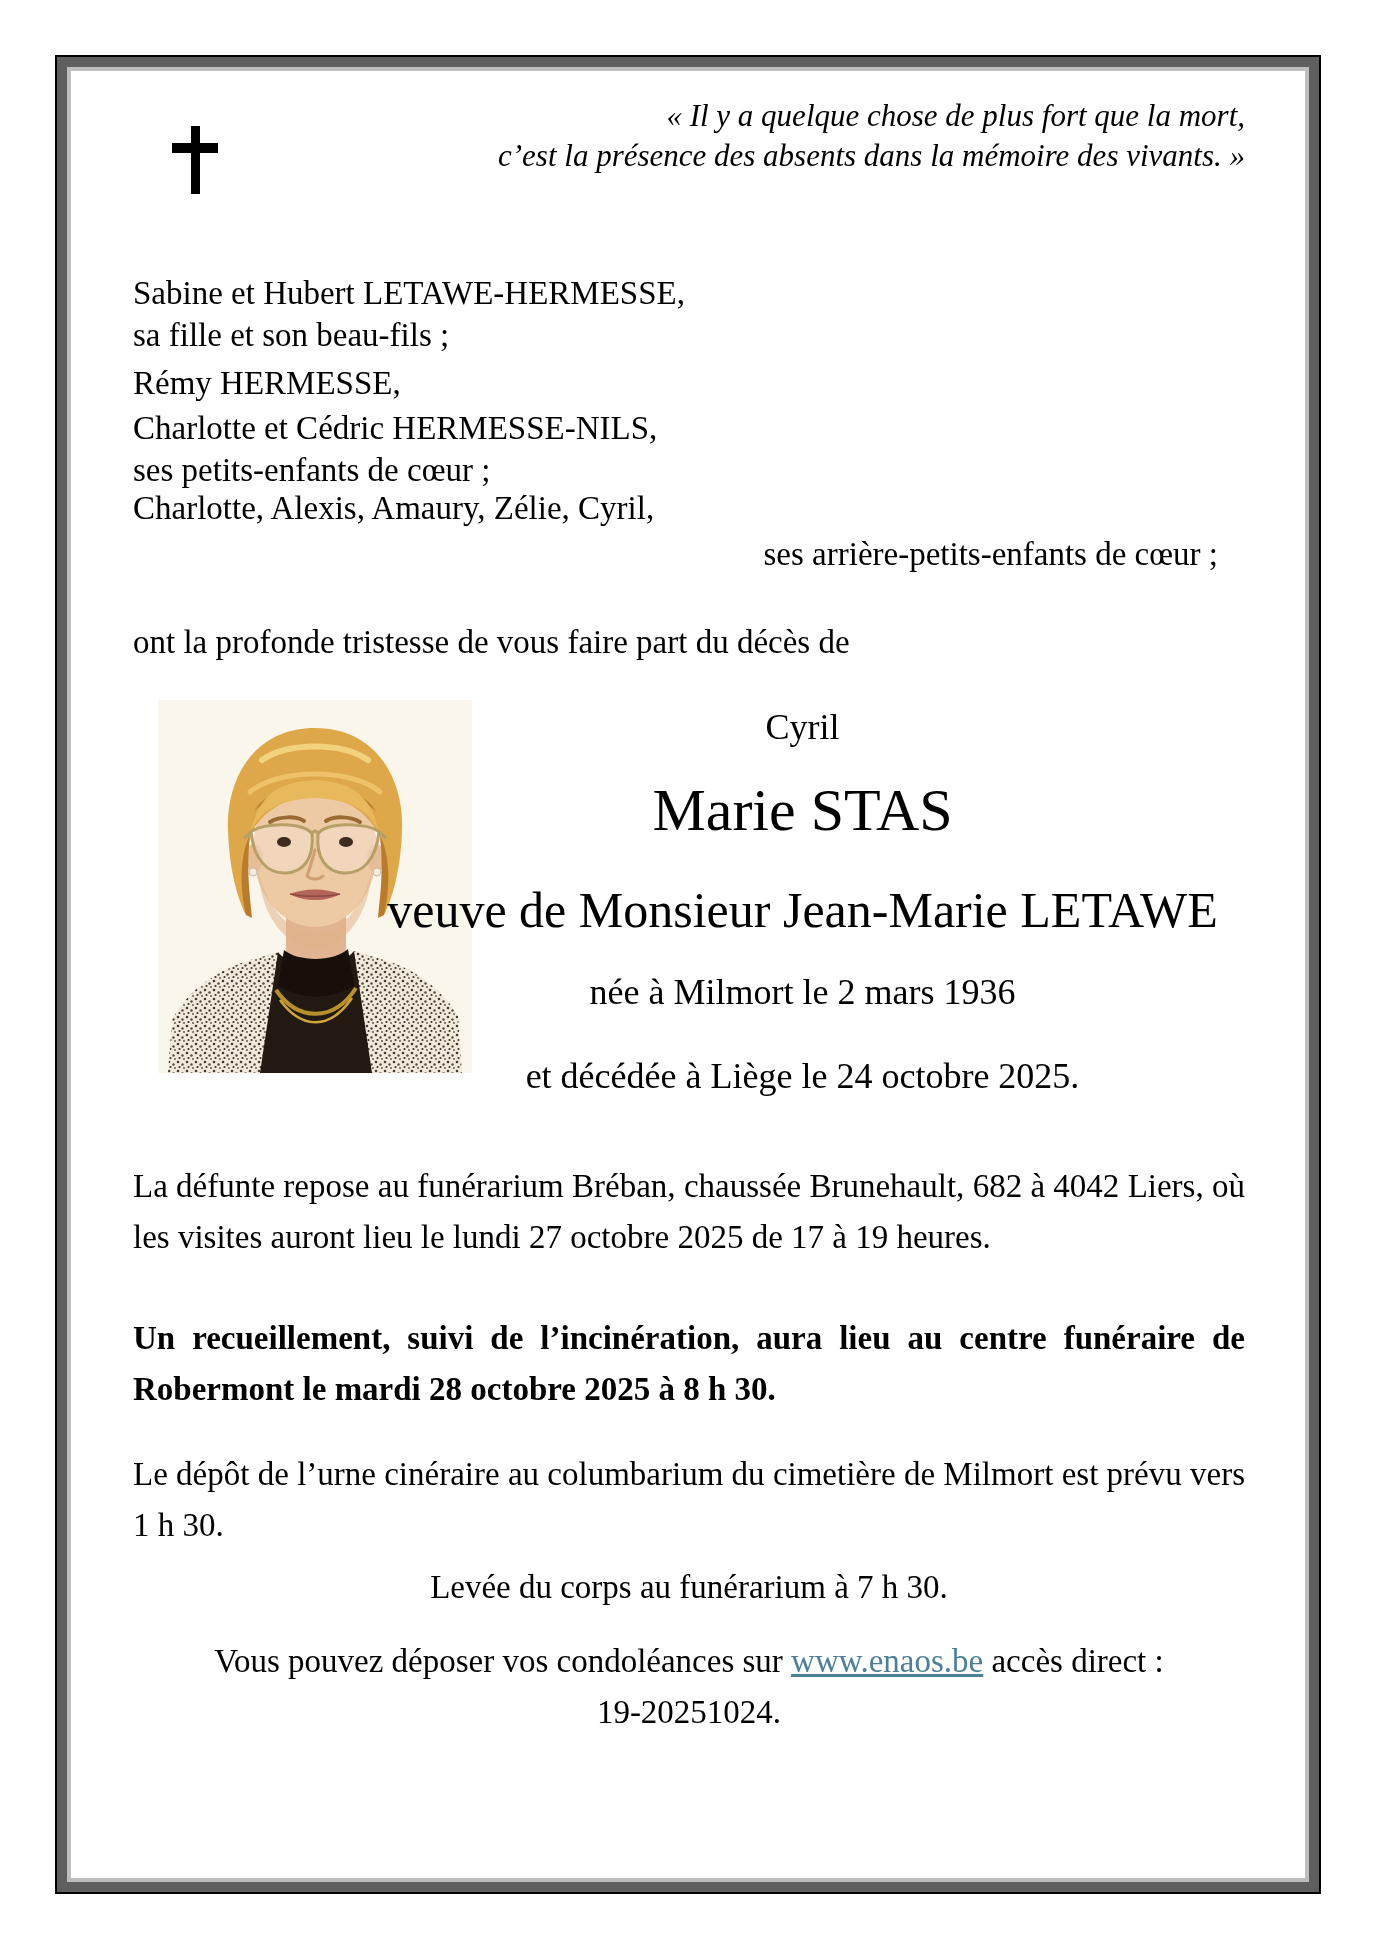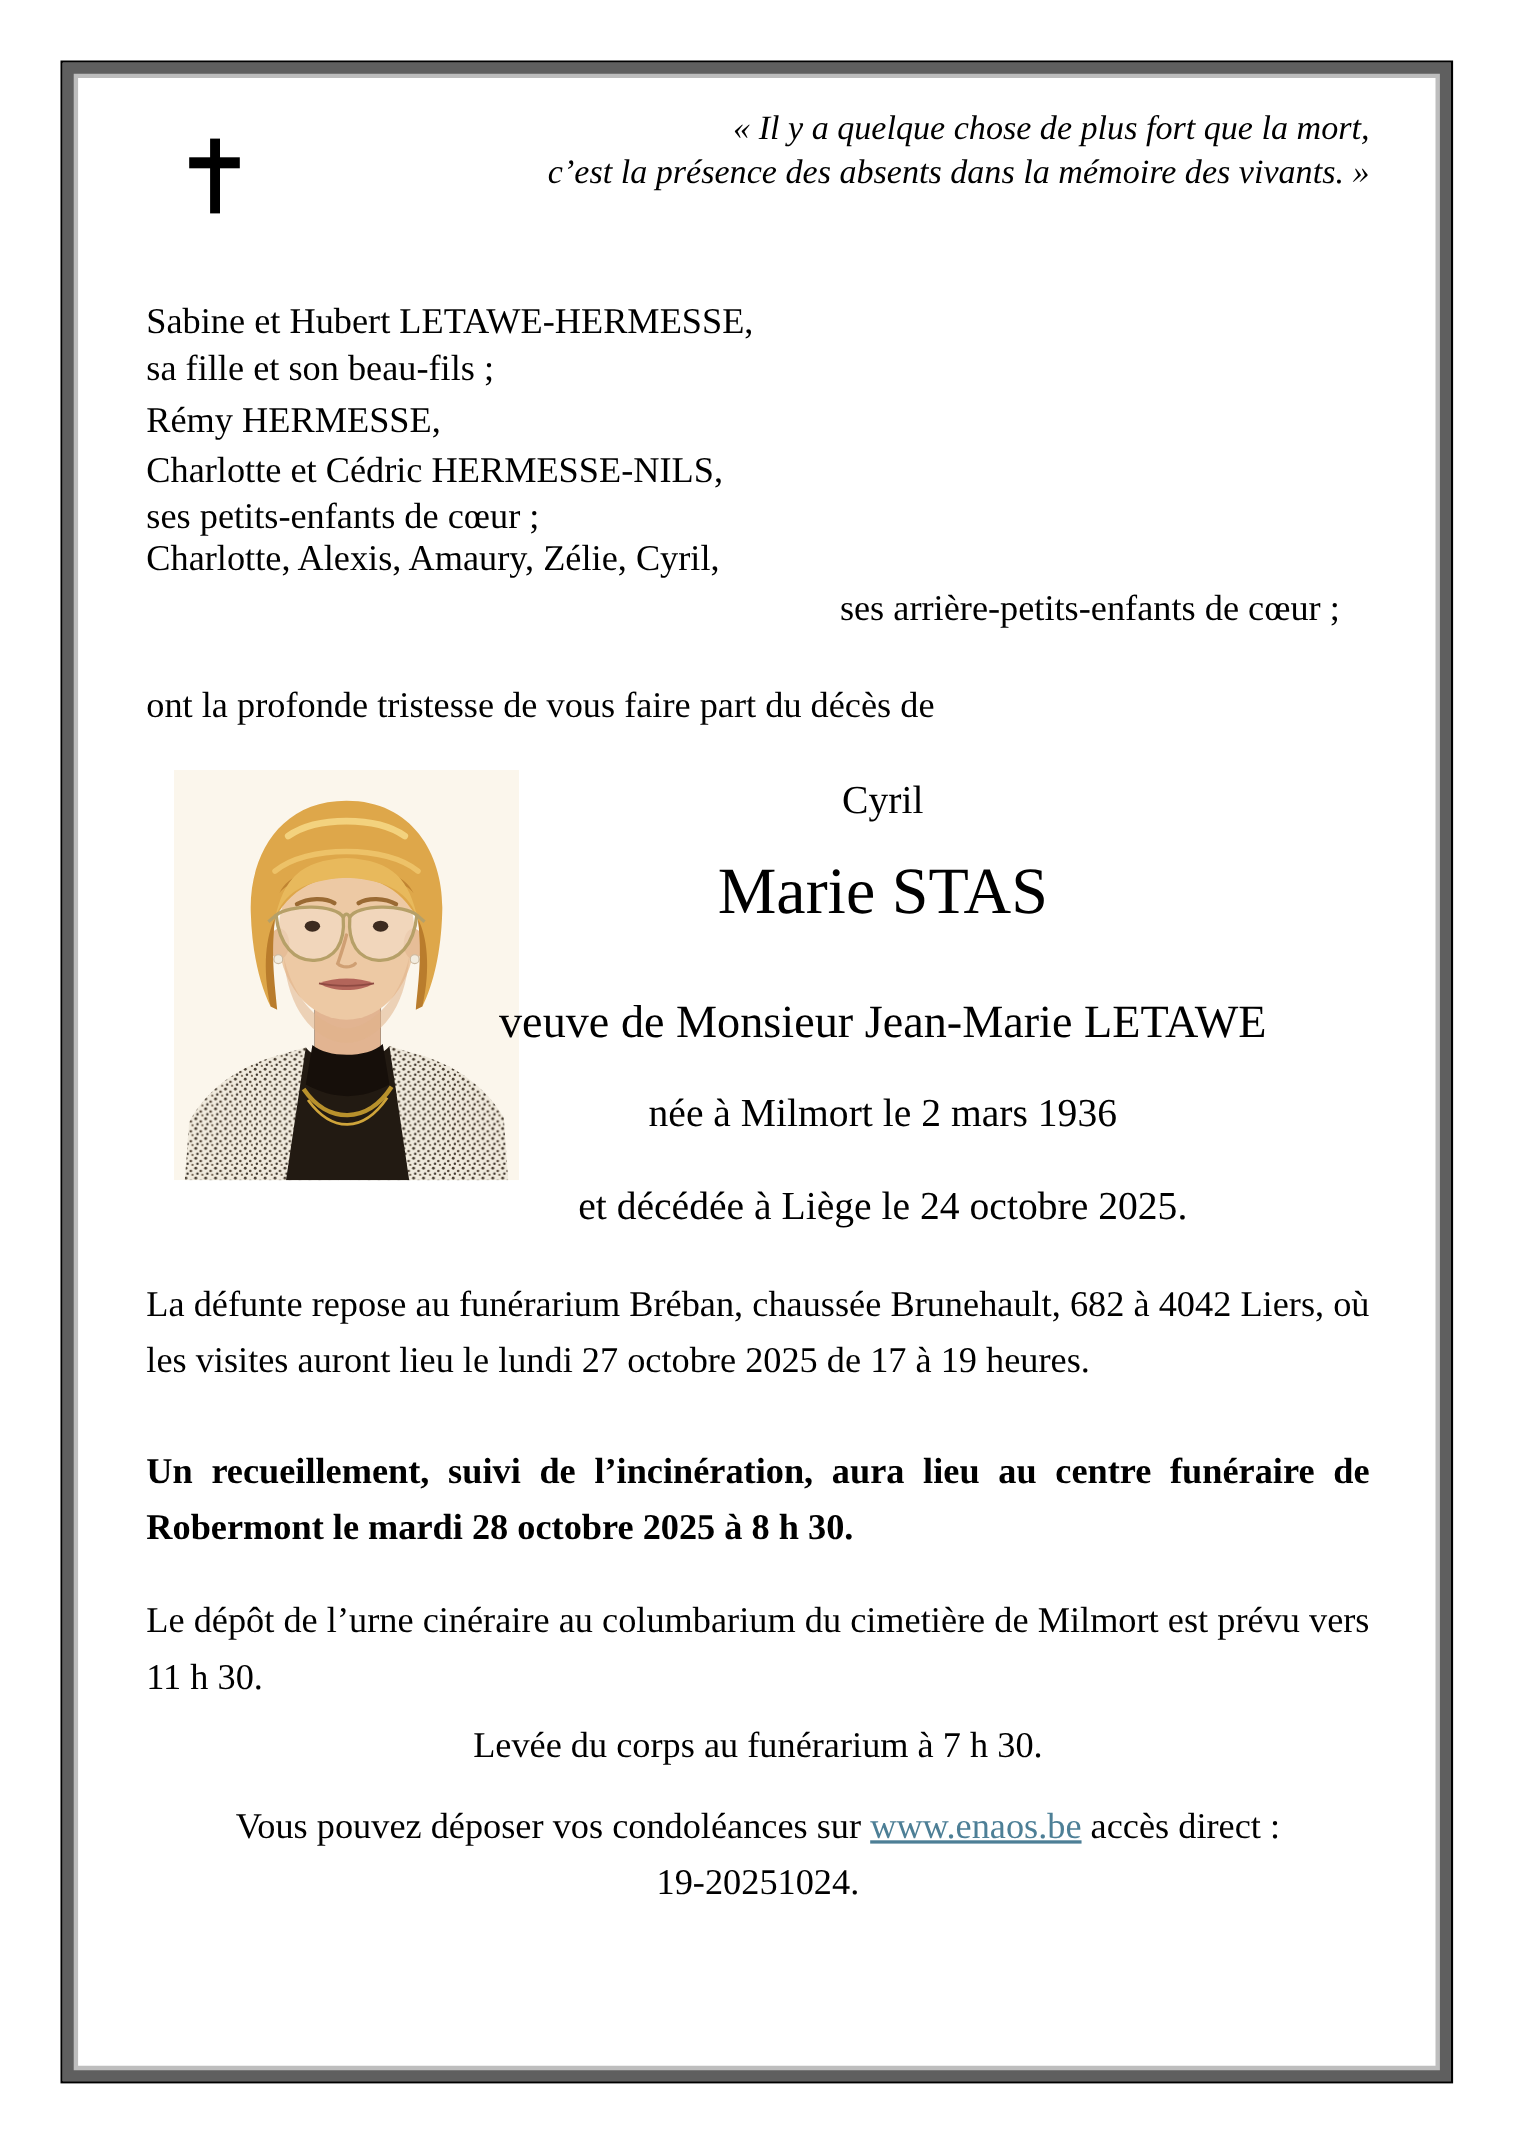"veuve de Monsieur Jean-Marie LETAWE" .d-widow { font-size: 42px -> 50px; margin-top: 59px -> 39px }
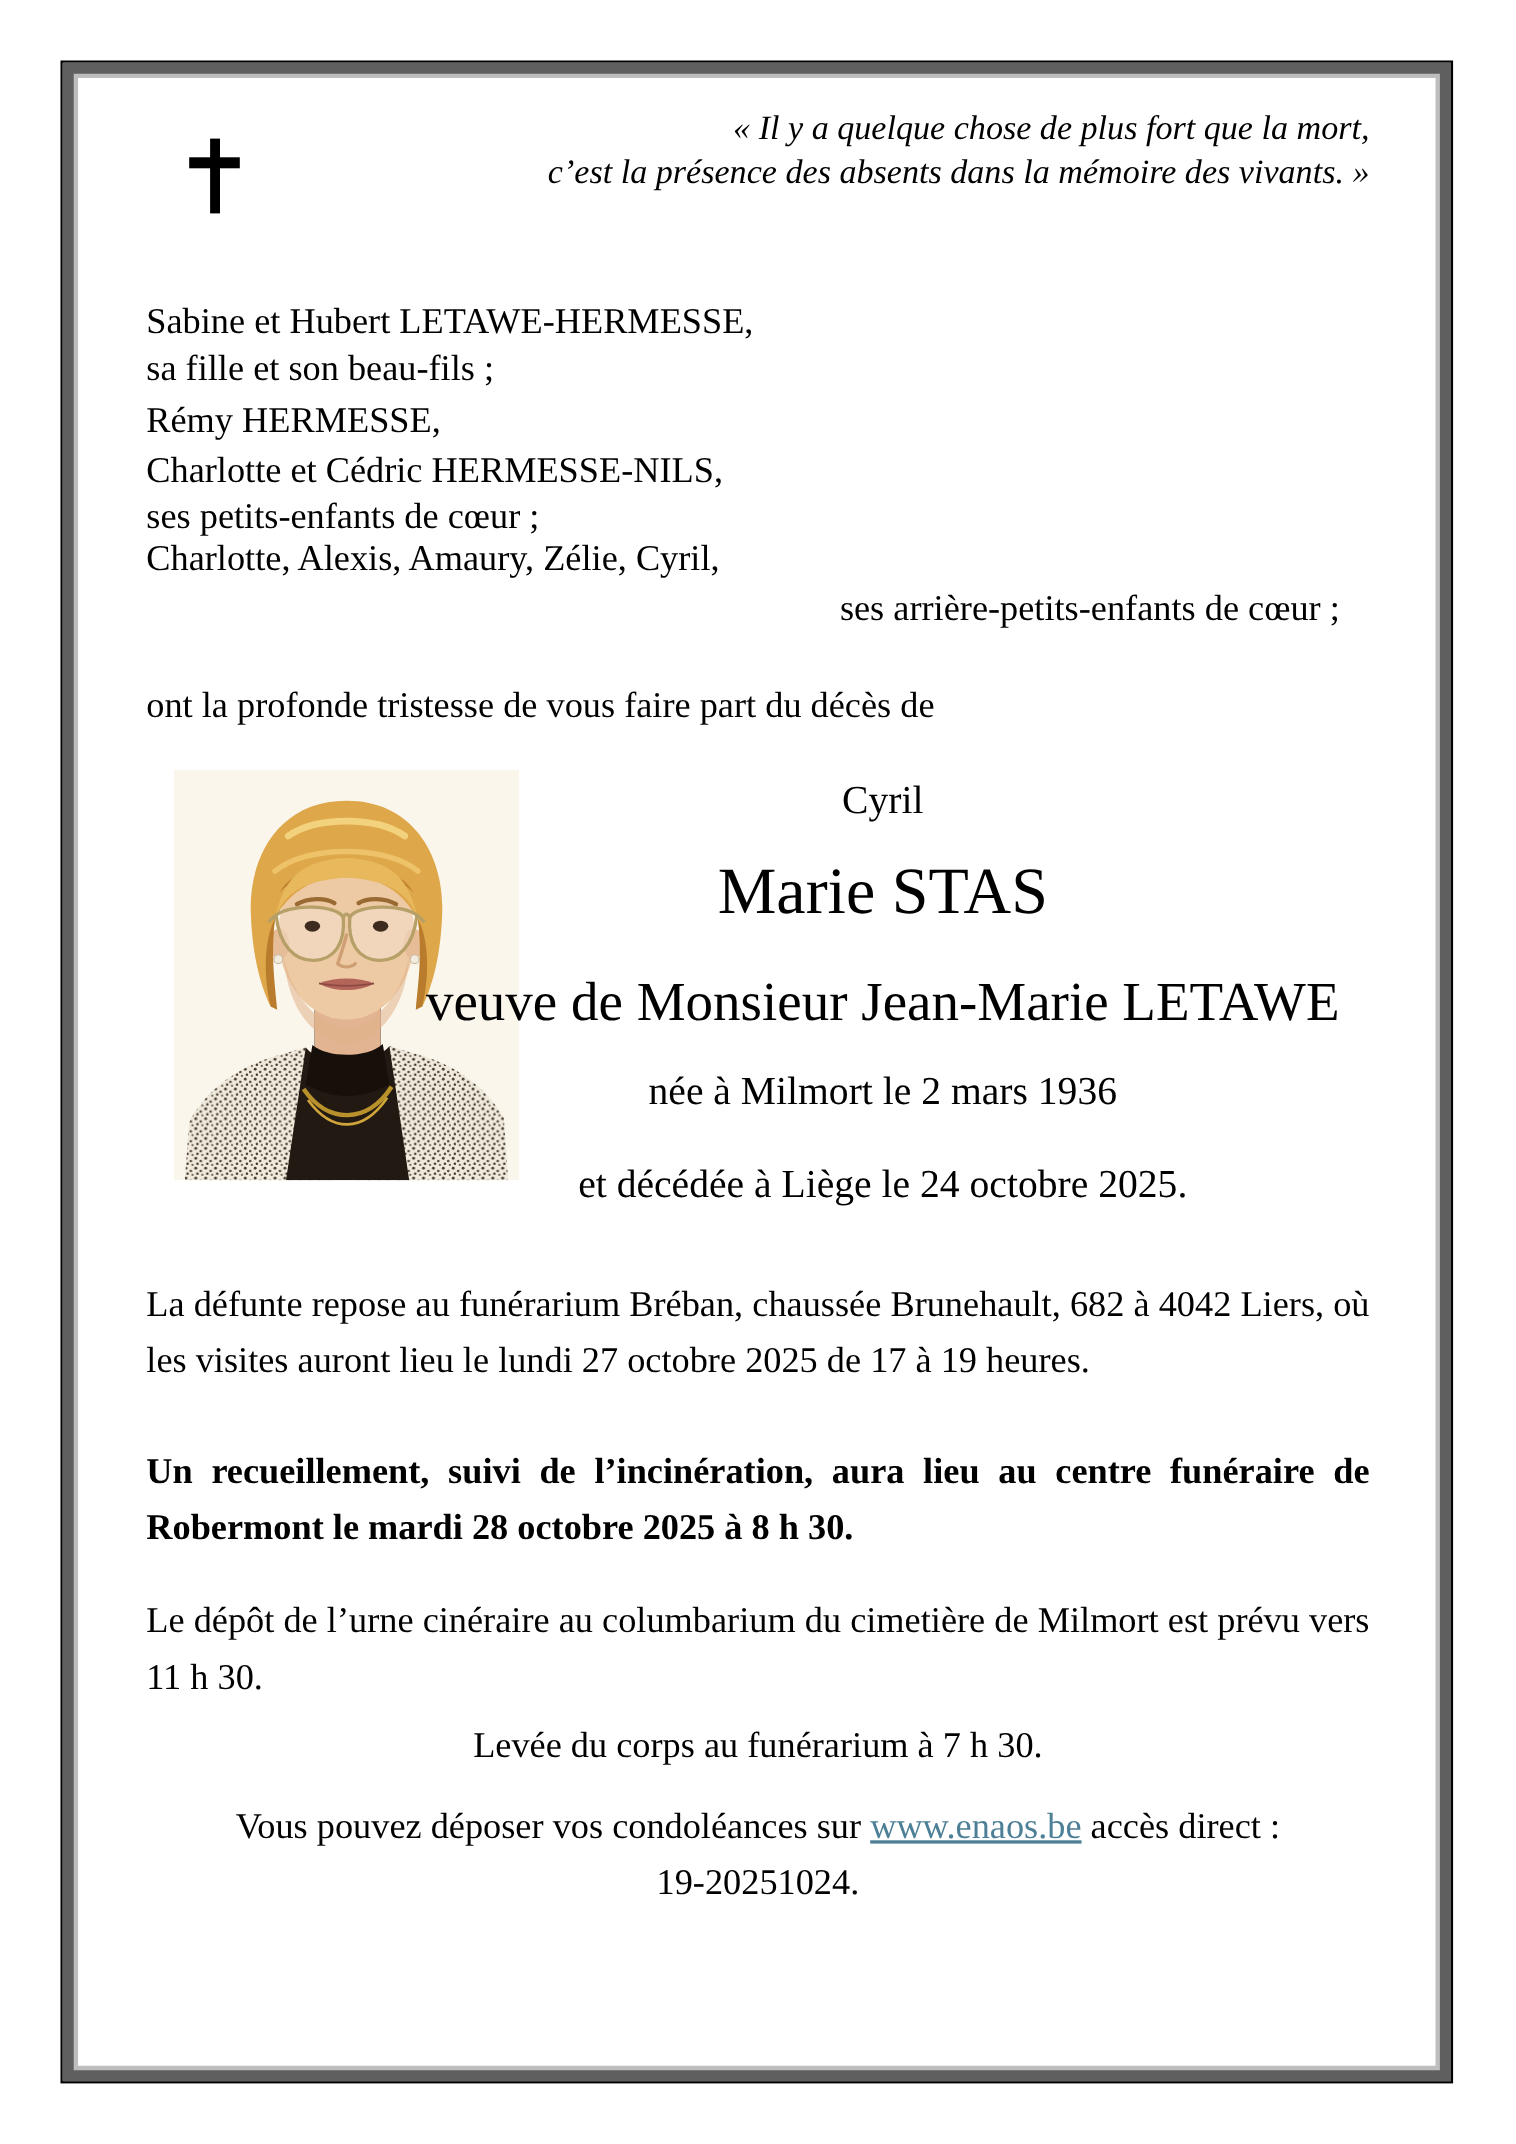"Le dépôt de l’urne cinéraire" div.para { text: 11 -> 1 }
